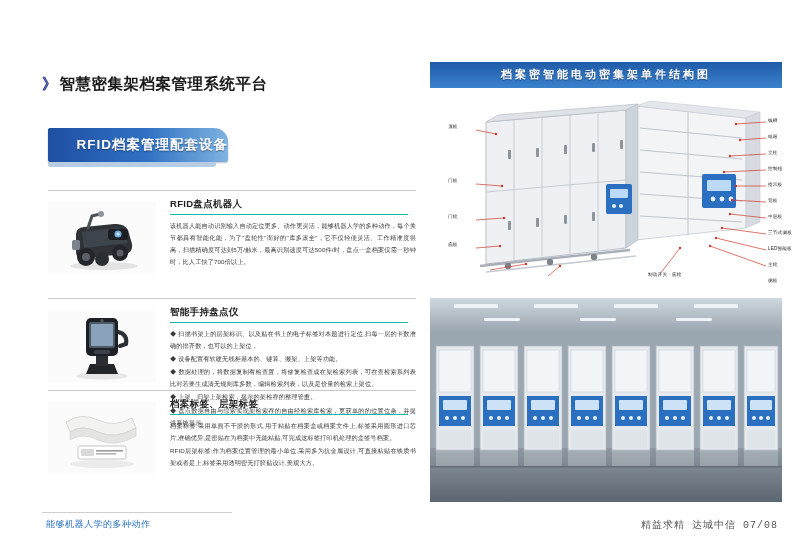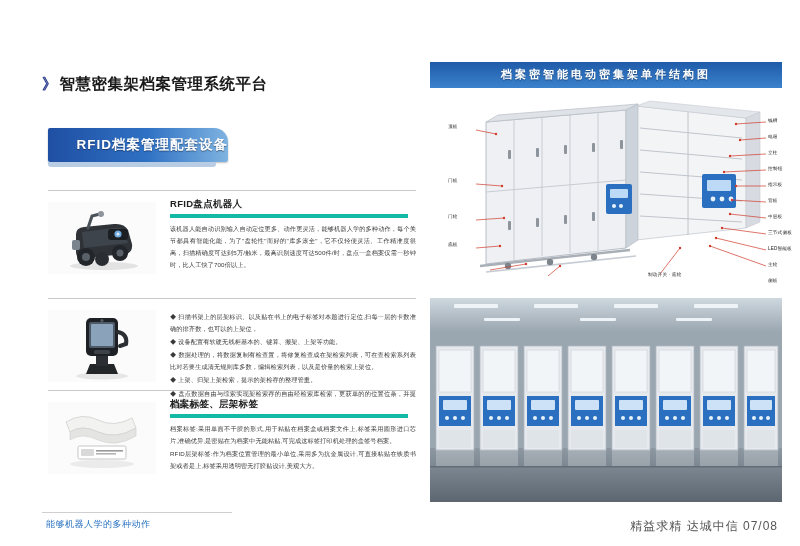"RFID盘点机器人" .feat-title { border-bottom: 4px solid #14b8a6 -> 1px solid #14b8a6 }
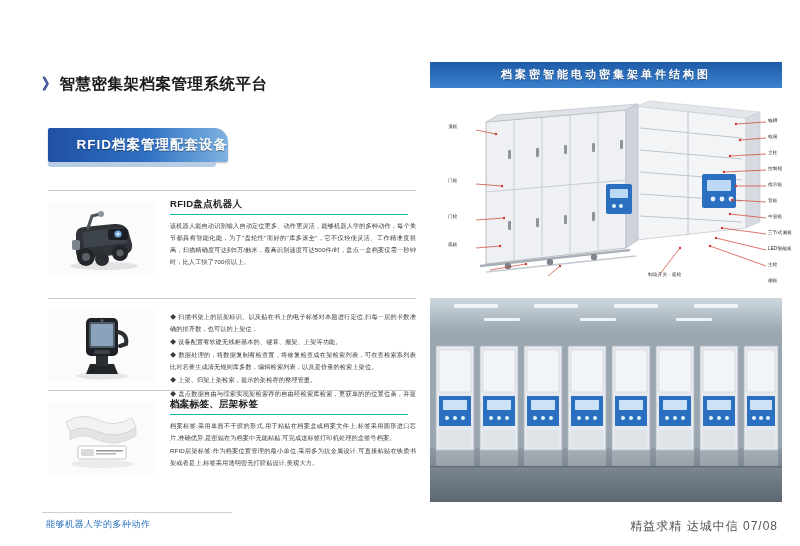"智能手持盘点仪" div.feat-title { html: none -> <div>智能手持盘点仪</div> }
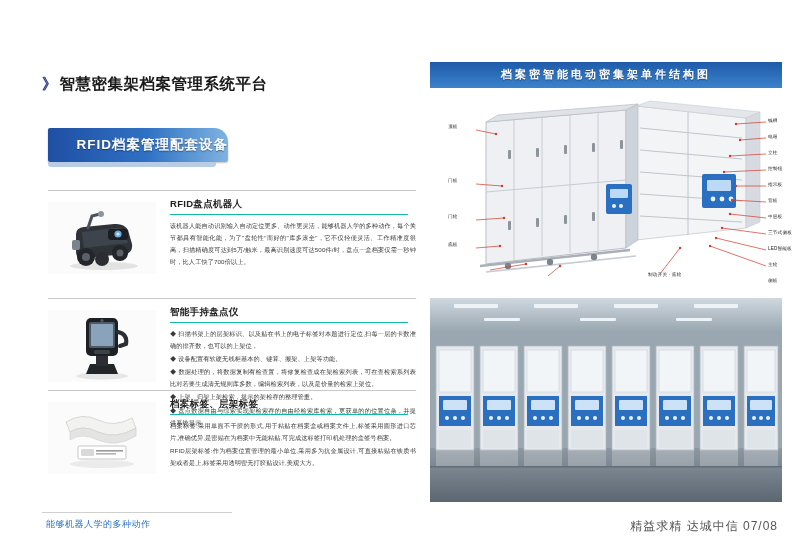"精益求精 达城中信 07/08" .footer-right { font-family: none -> Liberation Mono, monospace; font-size: 12px -> 10px }
